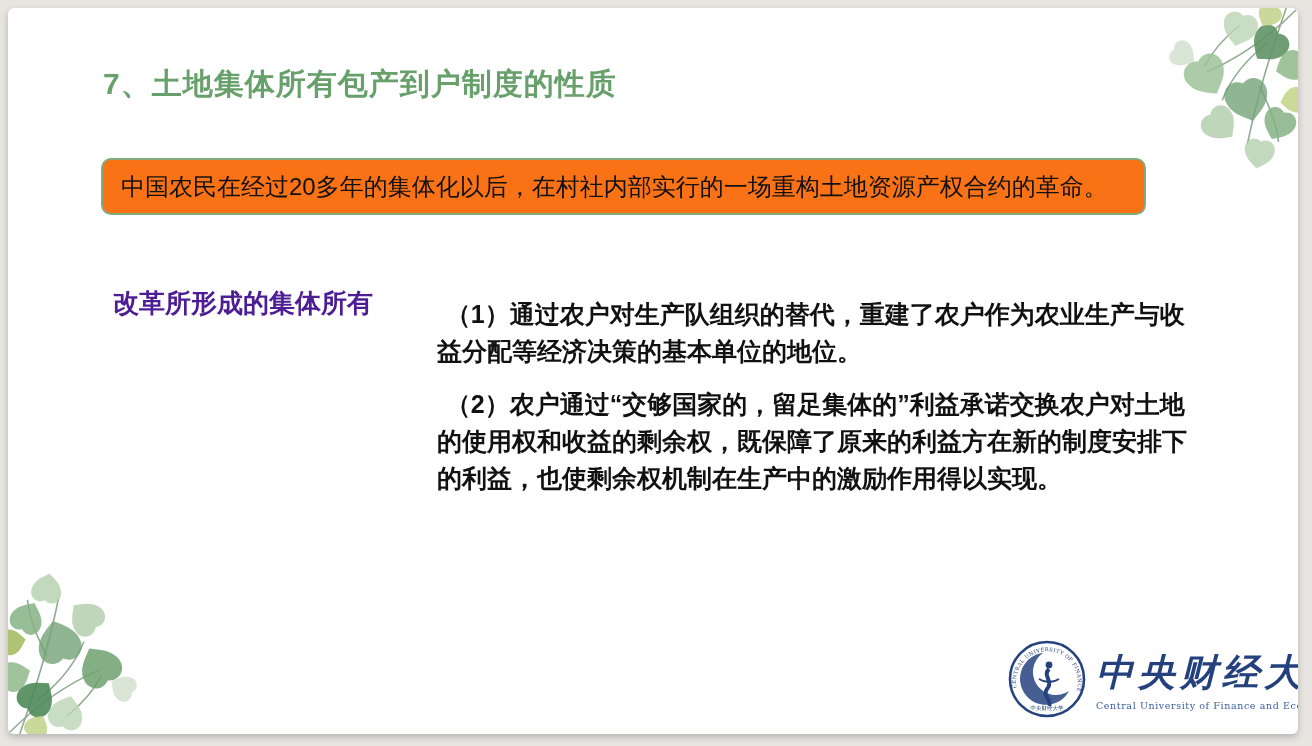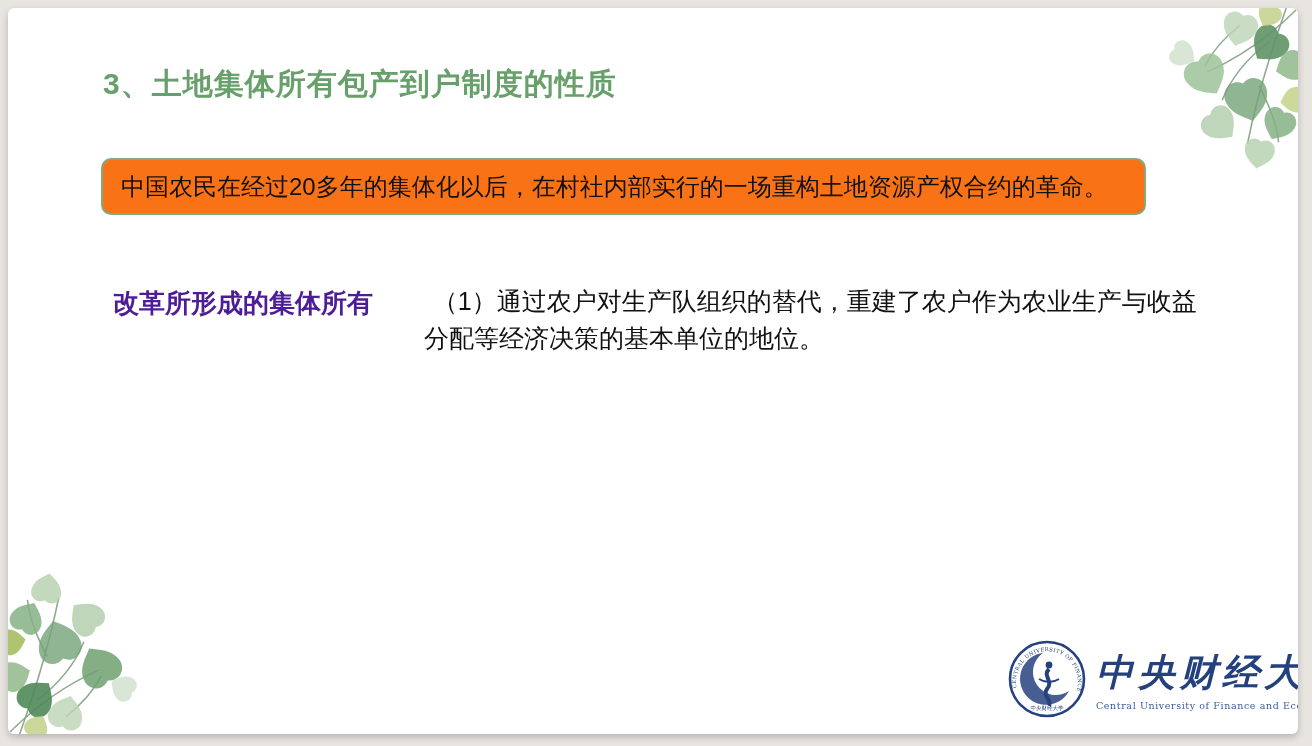"3、土地集体所有包产到户制度的性质" div.title { text: 3 -> 7 }
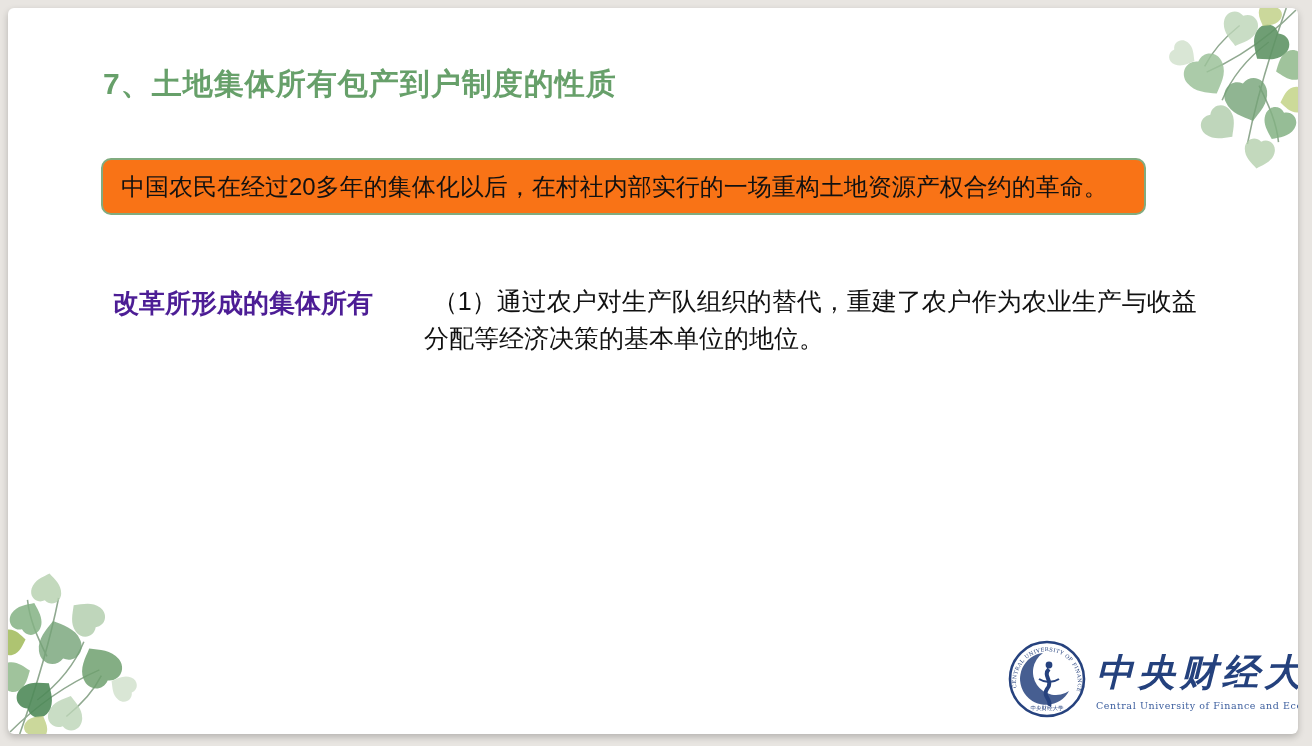"（1）通过农户对生产队组织的替代，重建了农户作为农业生产与收益分配等经济决策的基" .points p { font-weight: none -> bold; margin: 3px -> 16px }
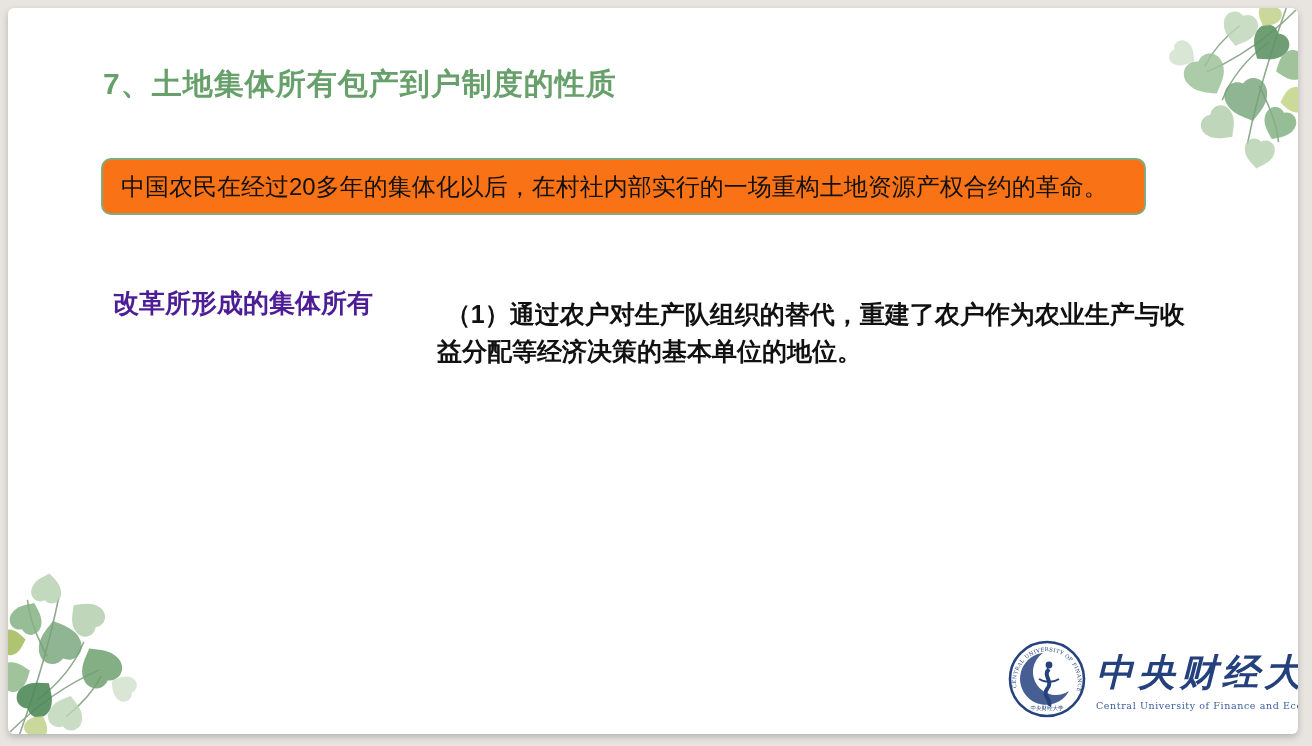"（2）农户通过“交够国家的，留足集体的”利益承诺交换农户对土地的使用权和收益的剩" p { html: none -> <p>（2）农户通过“交够国家的，留足集体的”利益承诺交换农户对土地的使用权和收益的剩余权，既保障了原来的利益方在新的制度安排下的利益，也使剩余权机制在生产中的激励作用得以实现。</p> }
